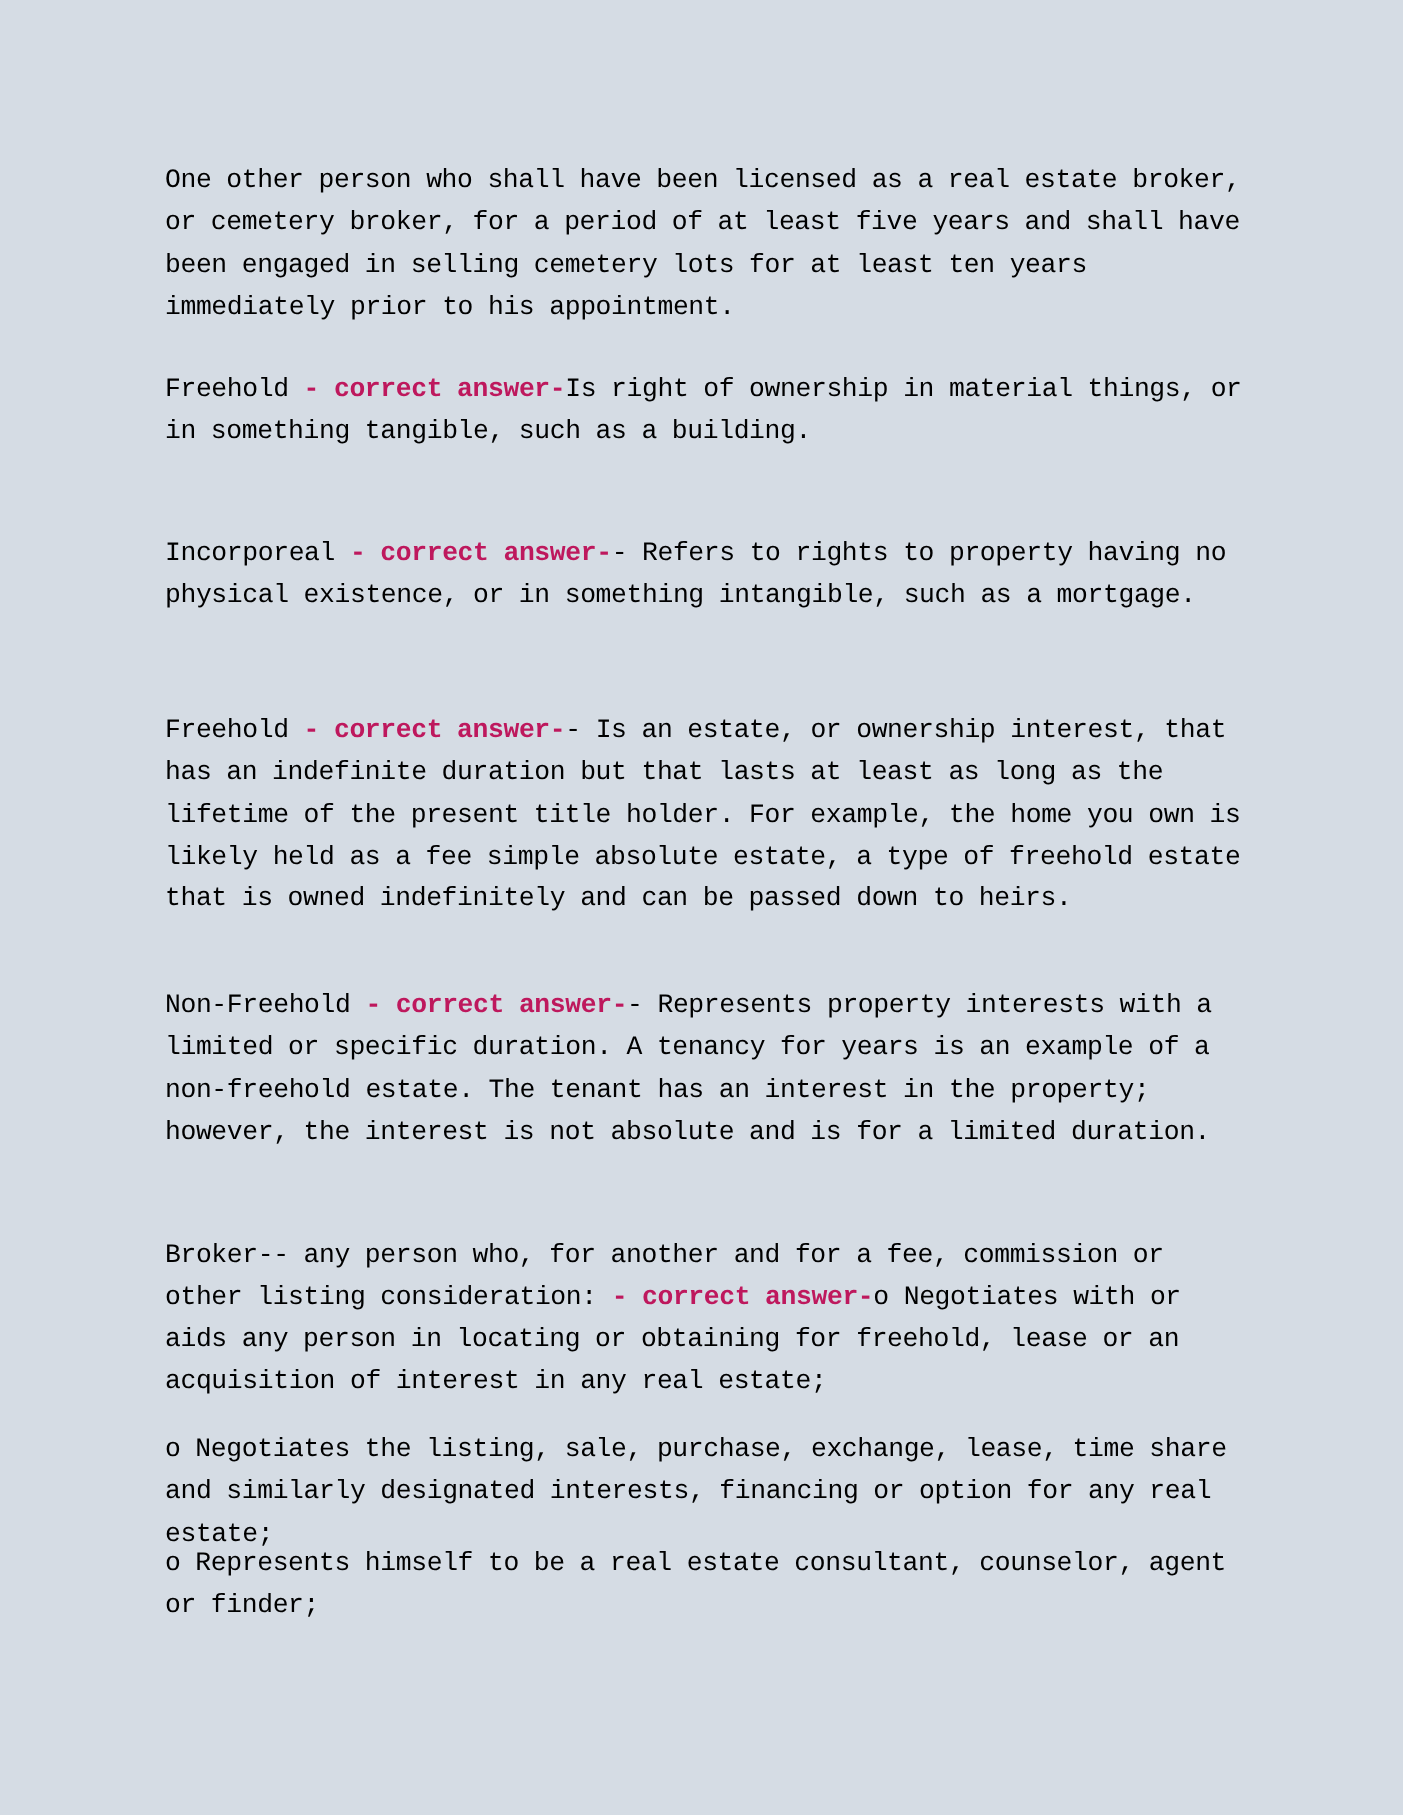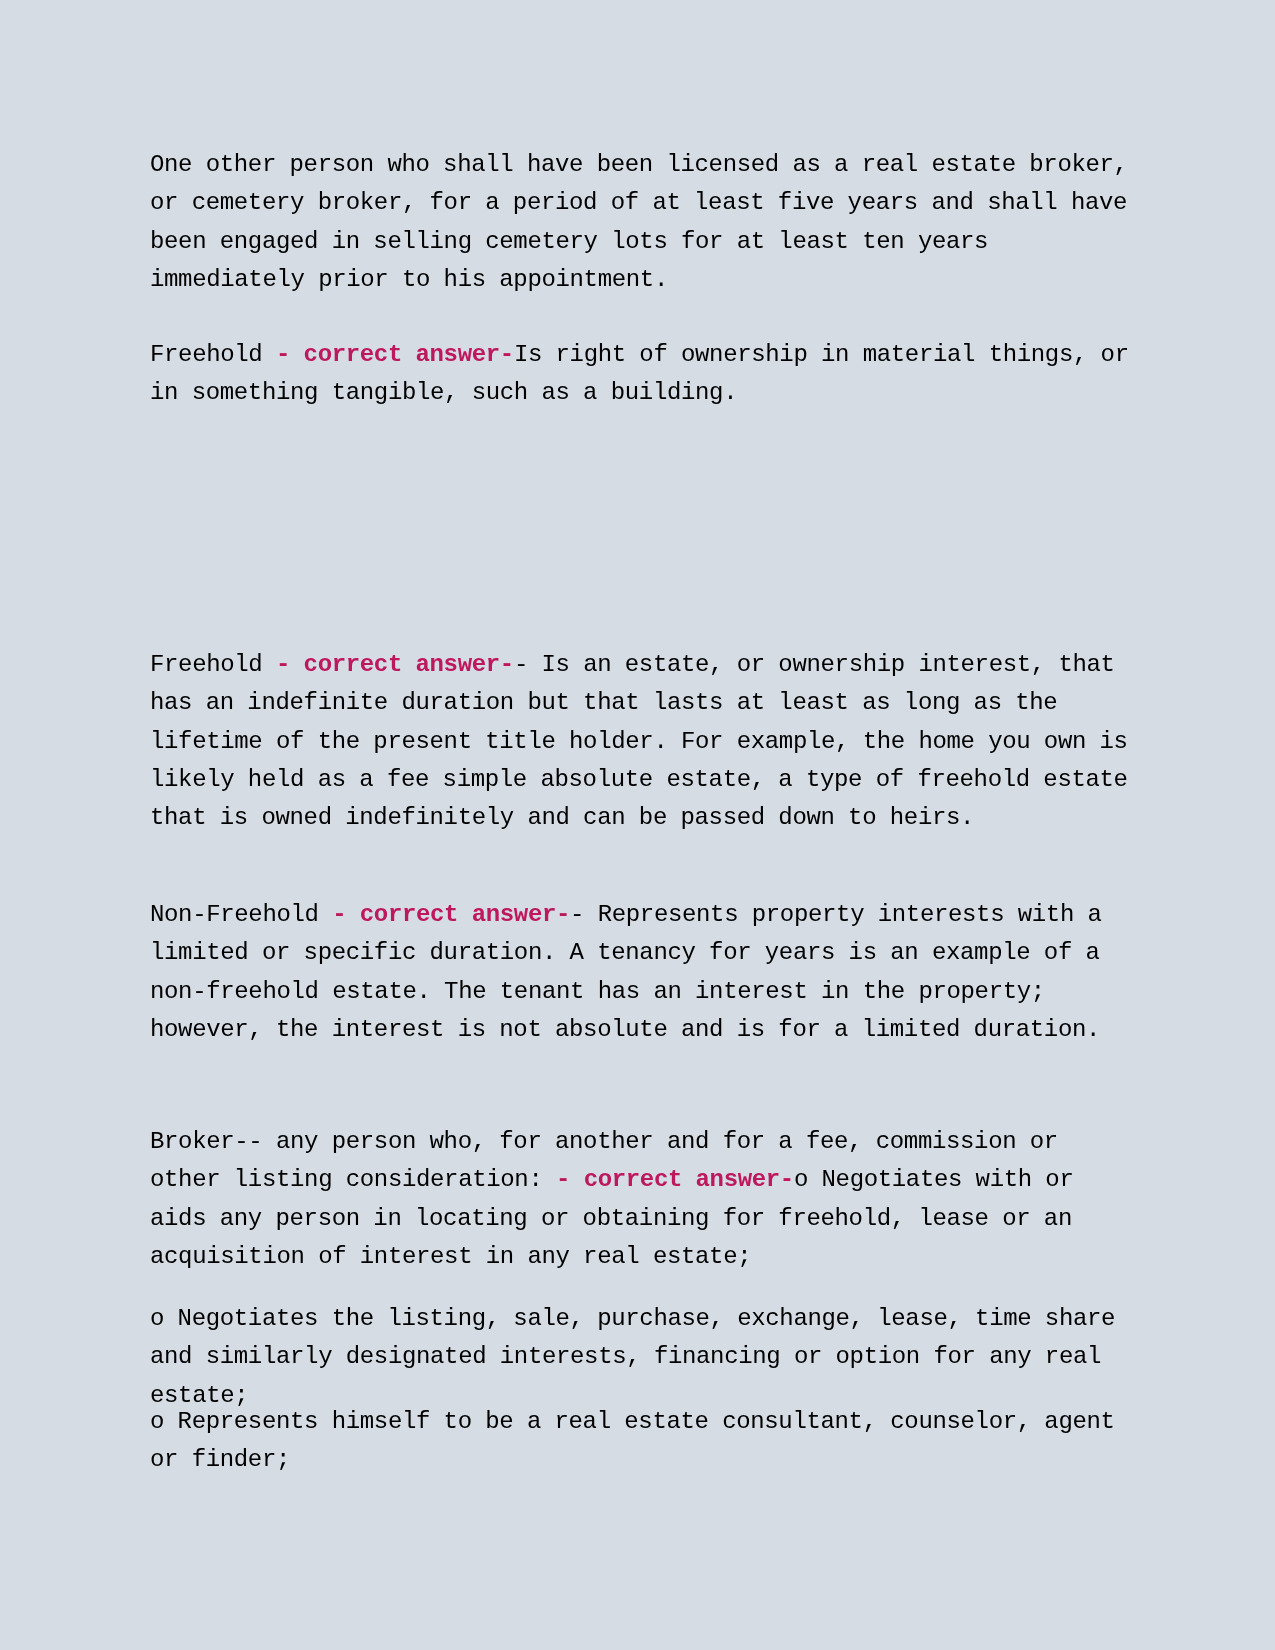"Incorporeal - correct answer-- Refers" p.para { html: none -> <p> <span>Incorporeal </span><span>- correct answer-</span><span>- Refers to rights to property having no physical existence, or in something intangible, such as a mortgage.</span> </p> }
